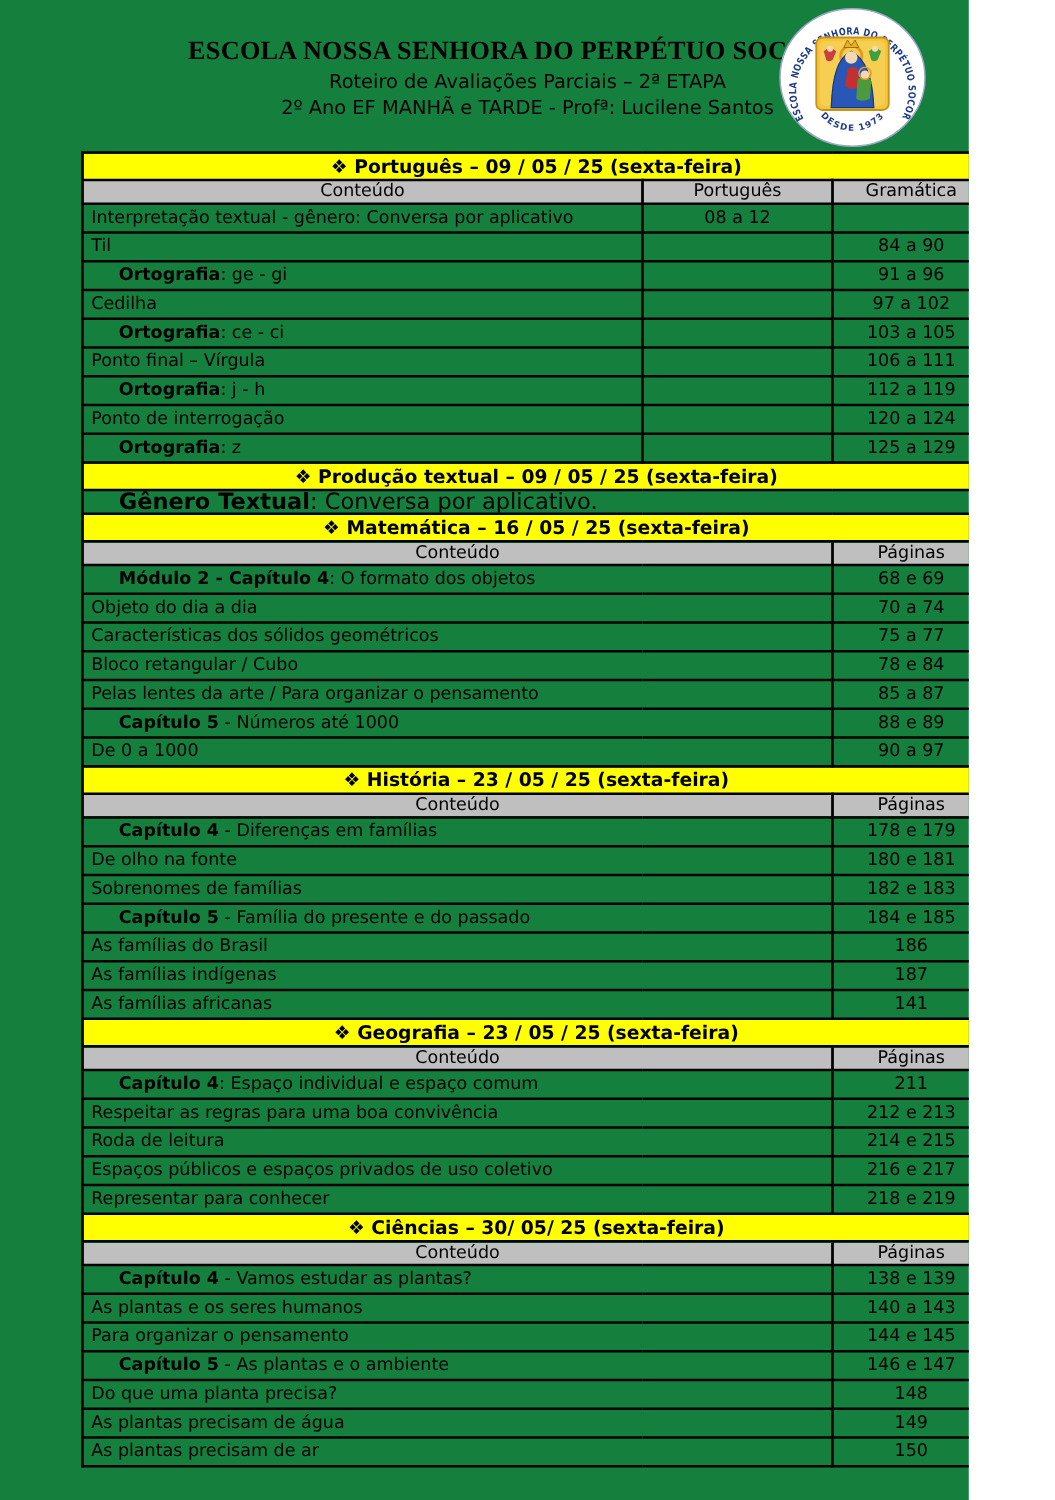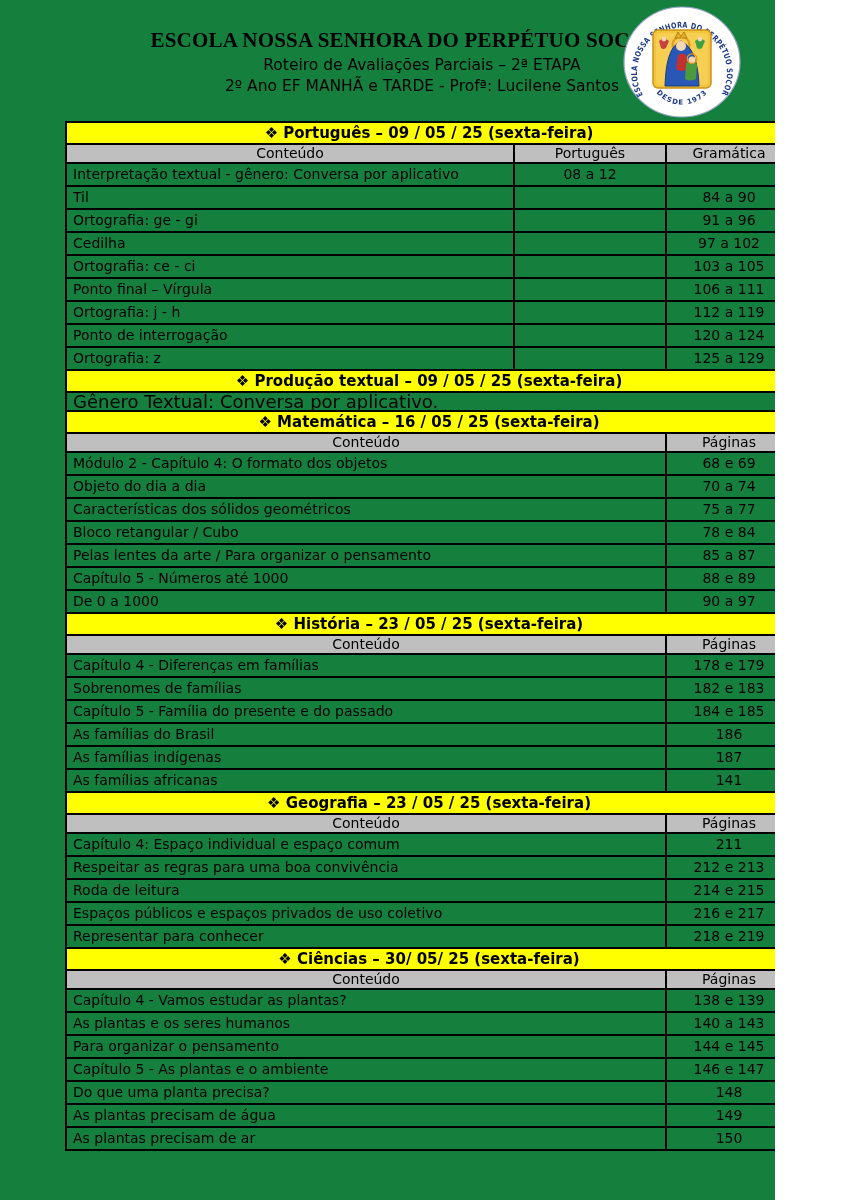"Ortografia" .b { font-weight: normal -> bold; margin-left: none -> 22px }
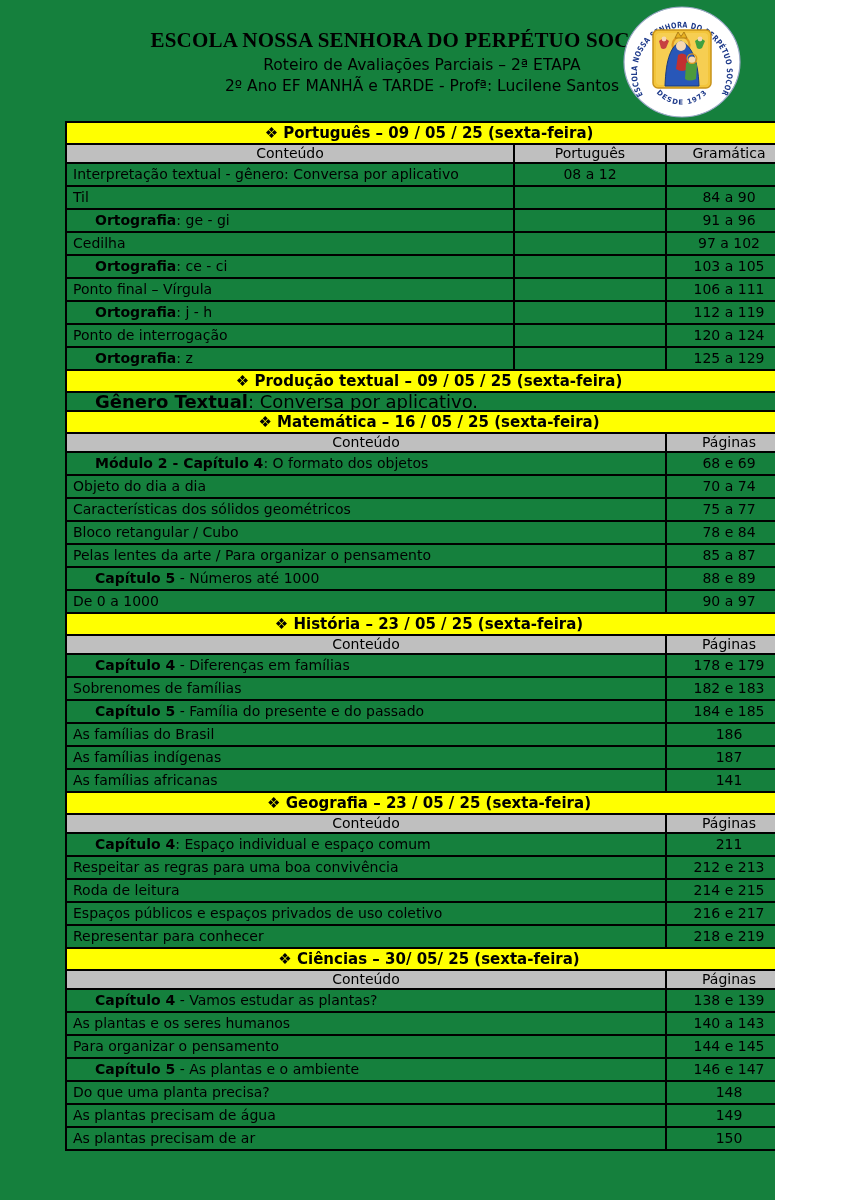"De olho na fonte" tr.drow { html: none -> <tr> <td><span>De olho na fonte</span></td> <td>180 e 181</td> </tr> }
